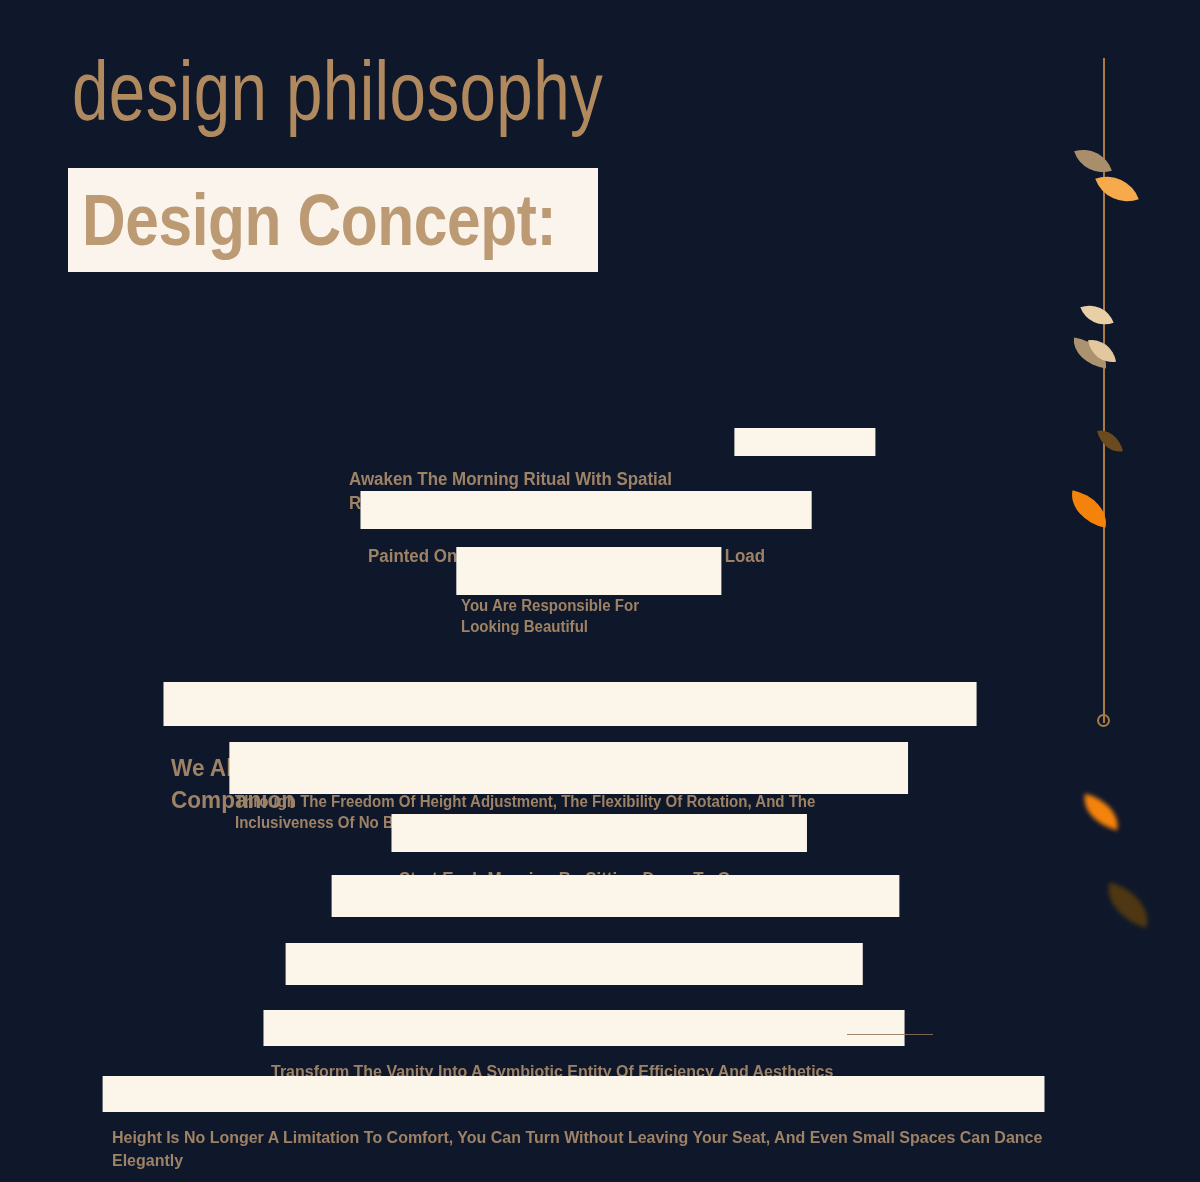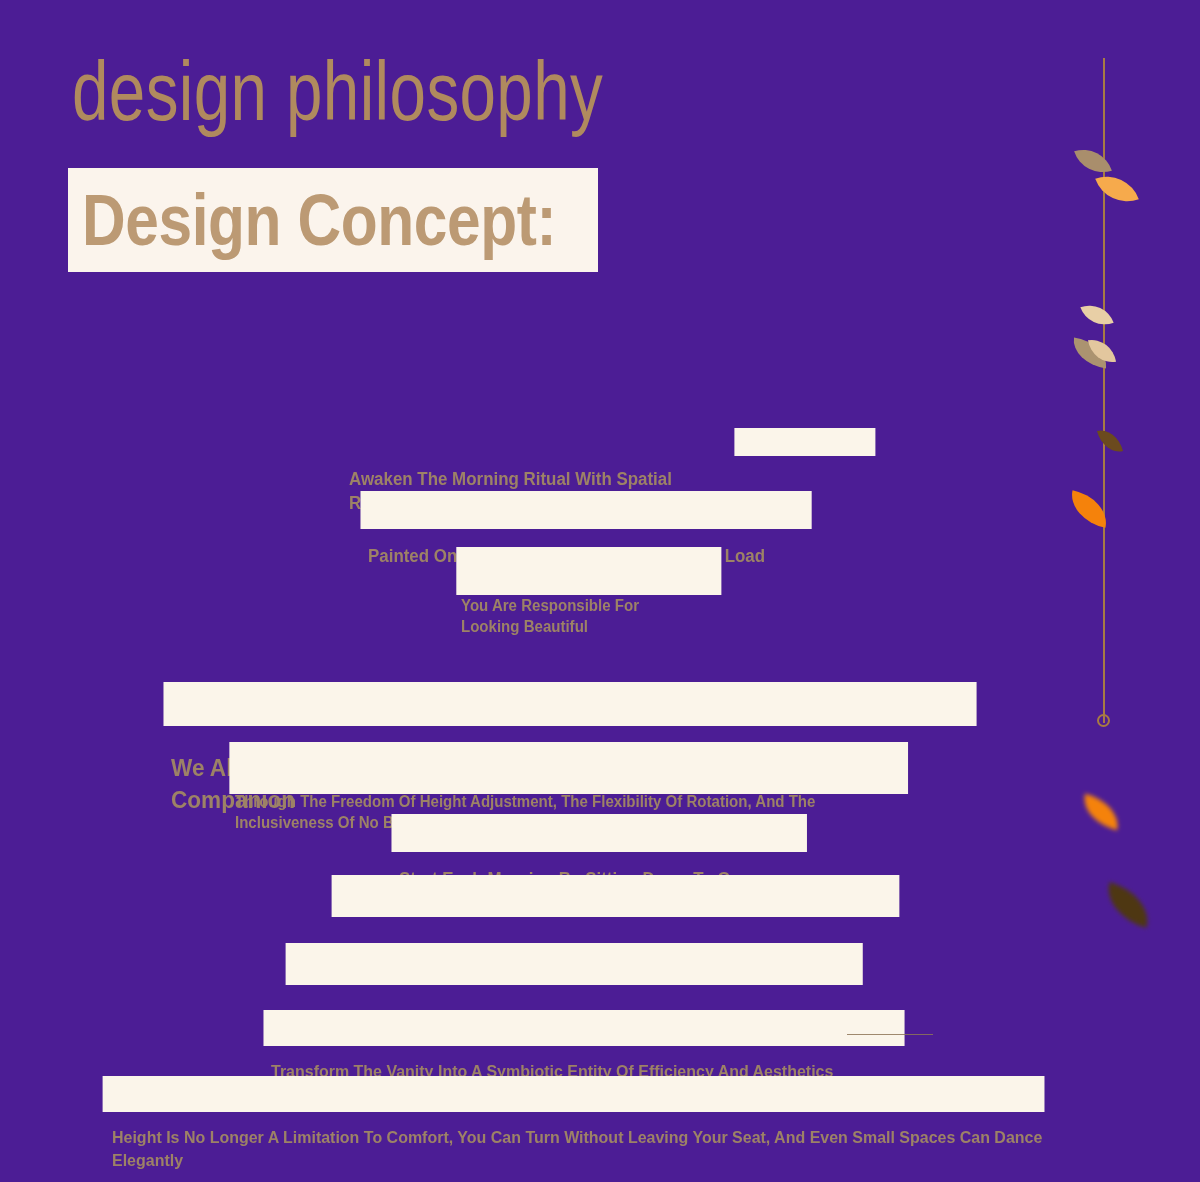"design philosophy" #canvas { background: #4c1d95 -> #0f172a }
